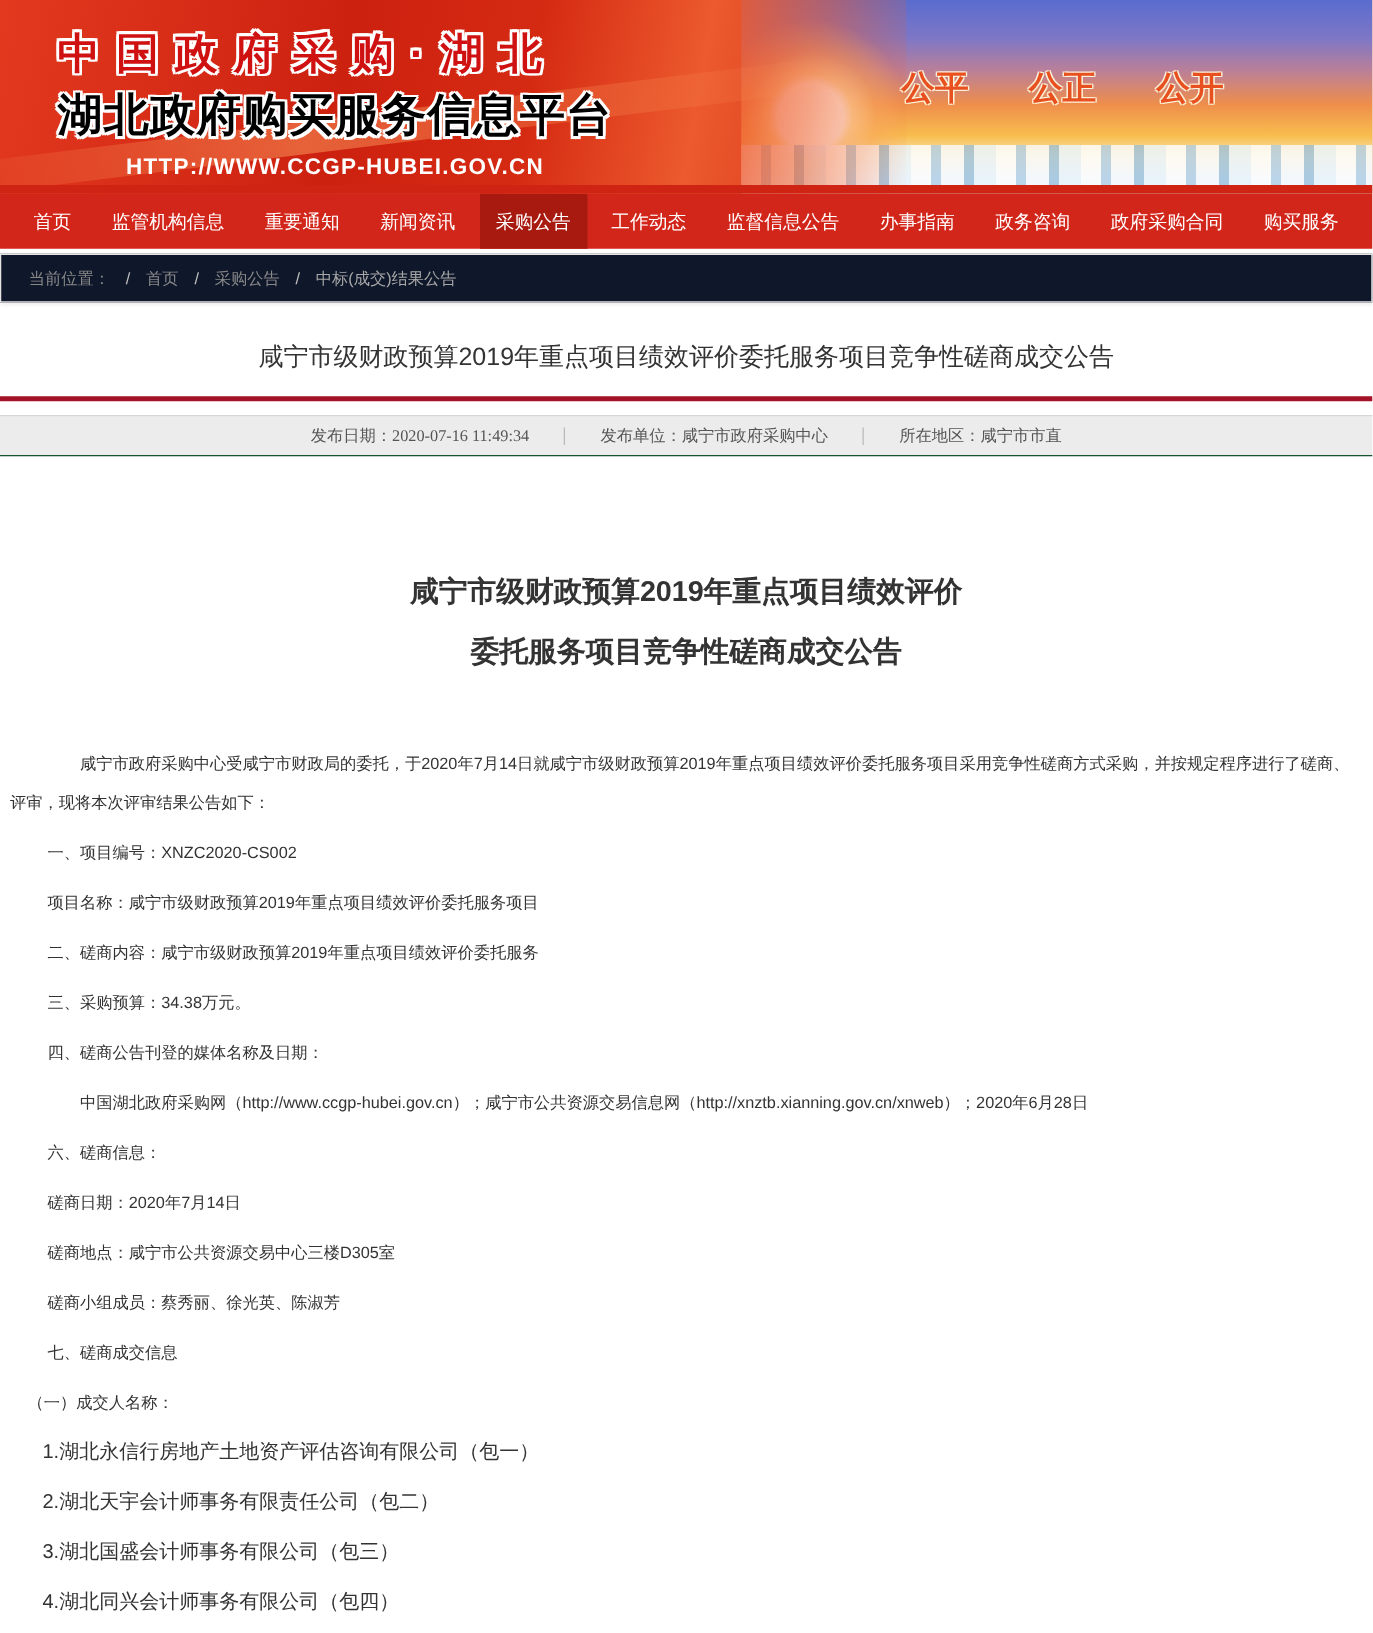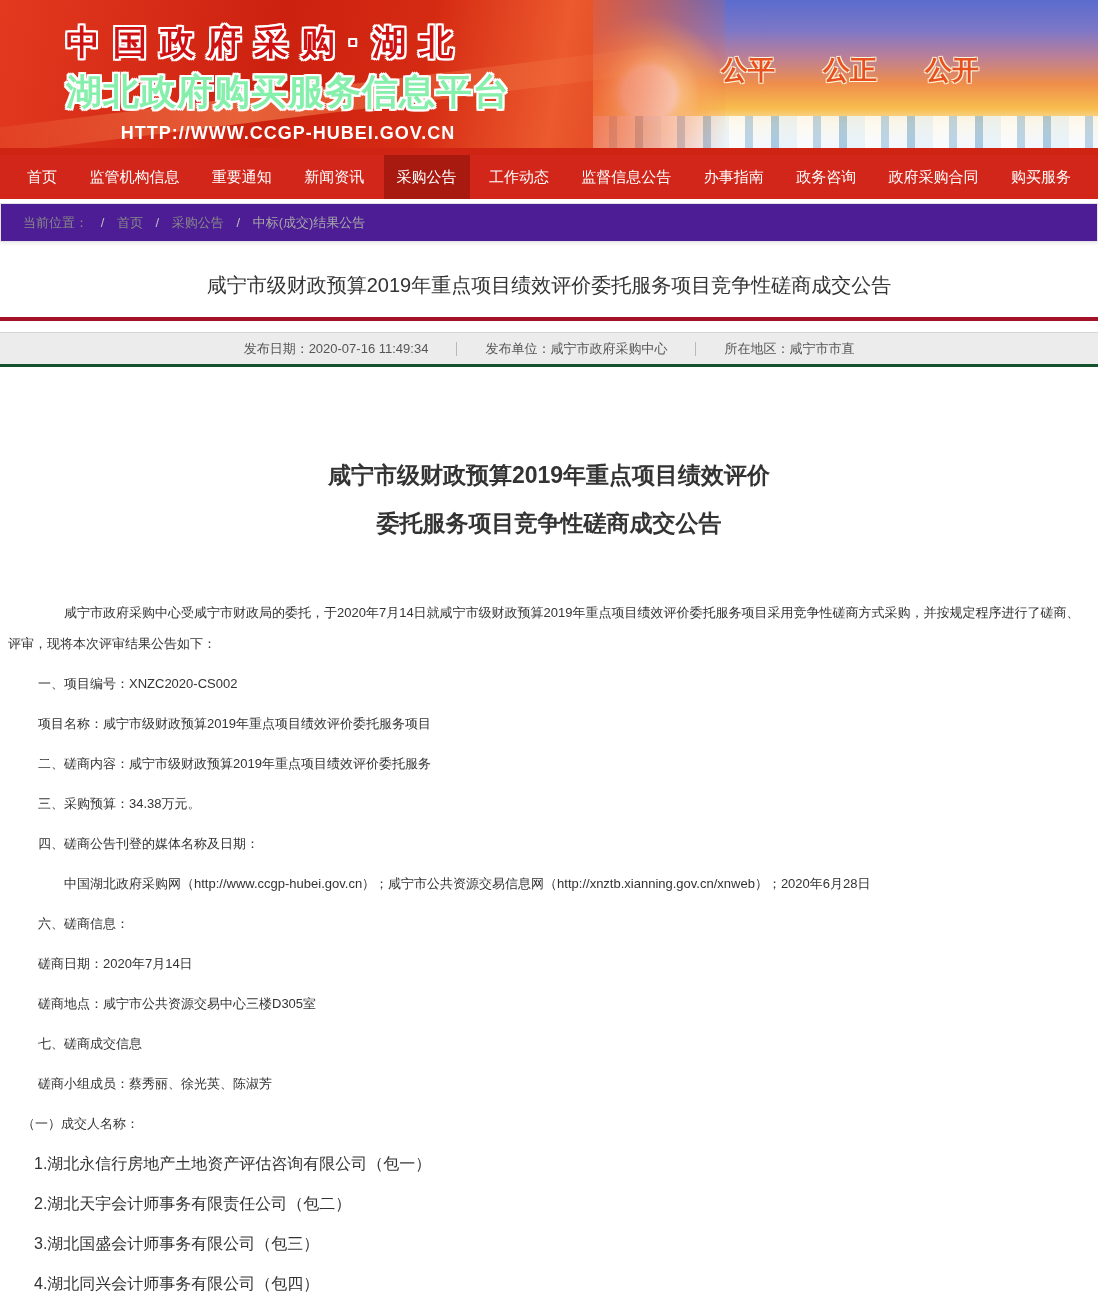"中国政府采购·湖北" .banner-left { margin-left: 20px -> none }
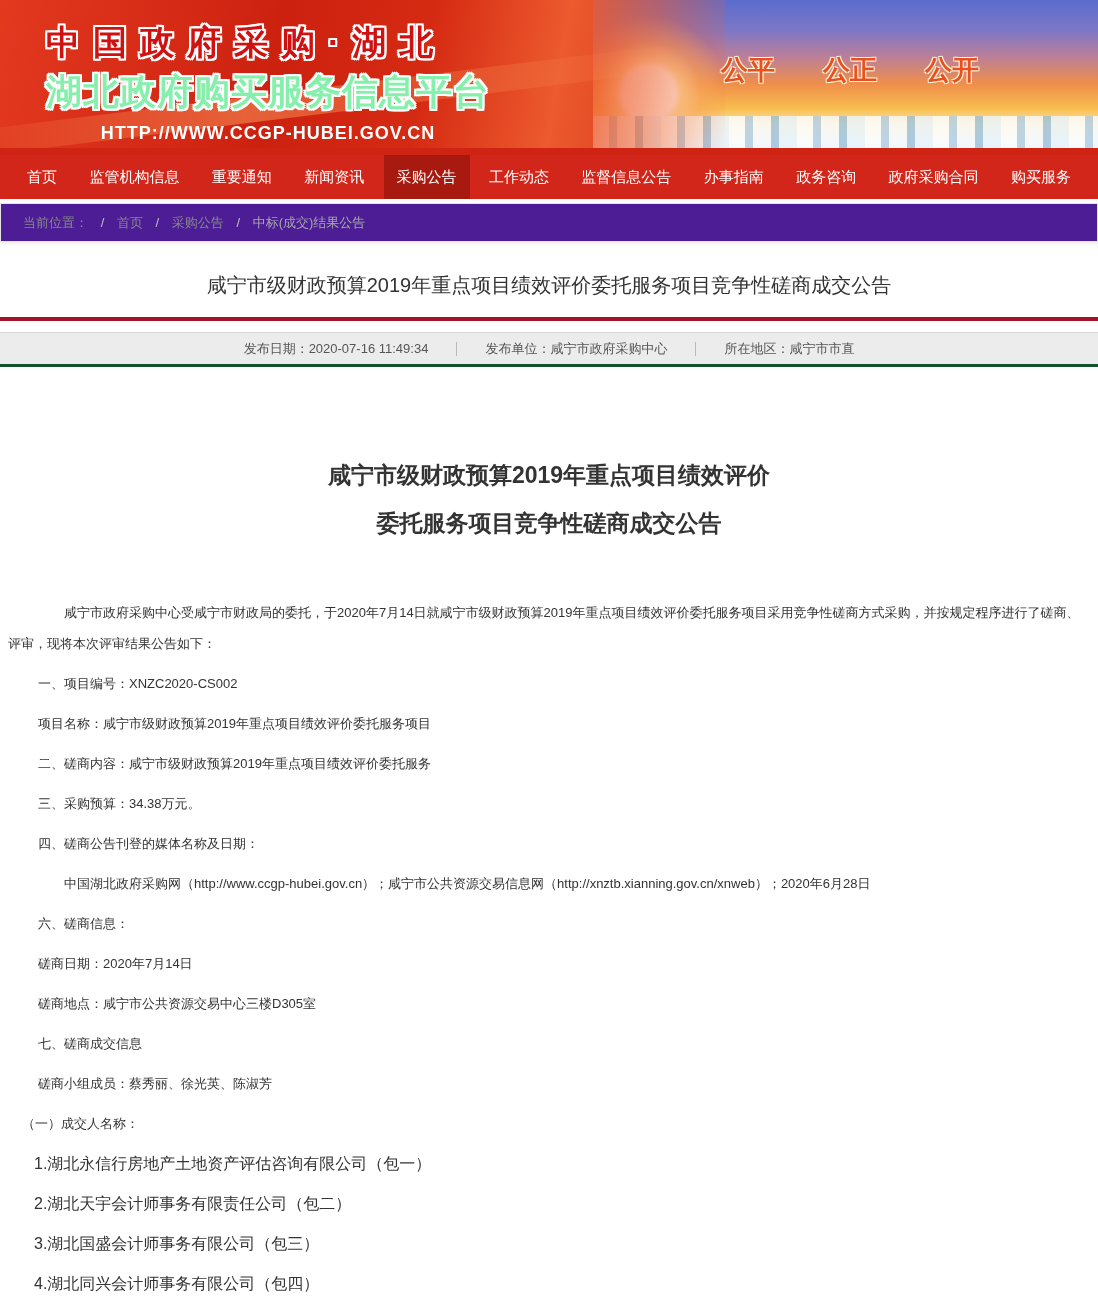"湖北政府购买服务信息平台" .b-title2 { color: #86efac -> #000000 }
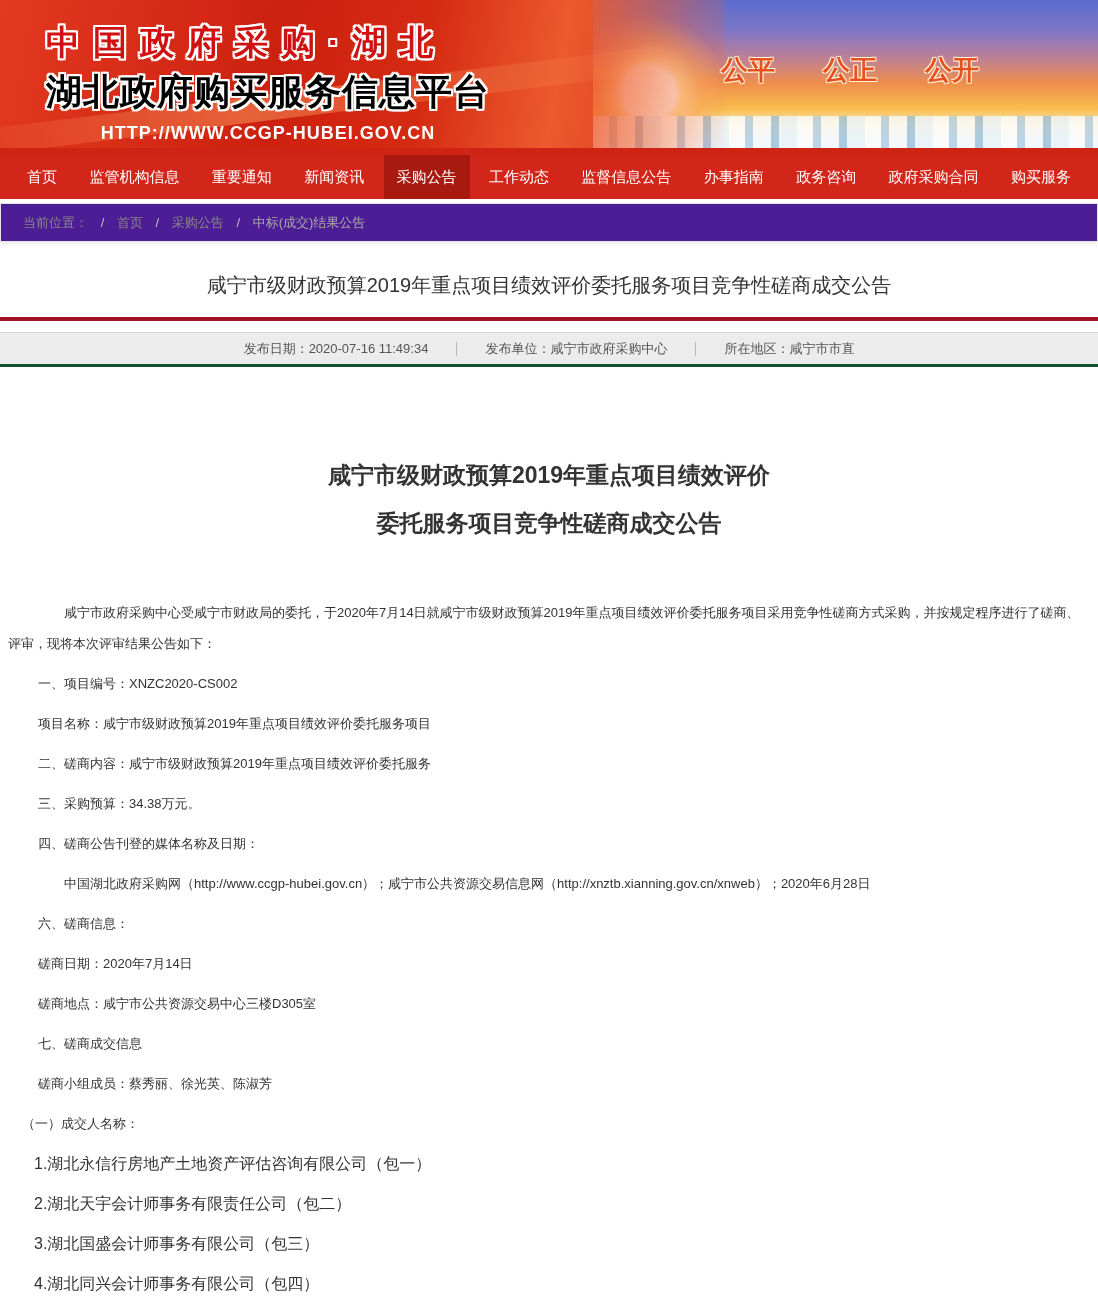"当前位置： / 首页 / 采购公告" .crumbbar { background: #4c1d95 -> #0f172a }
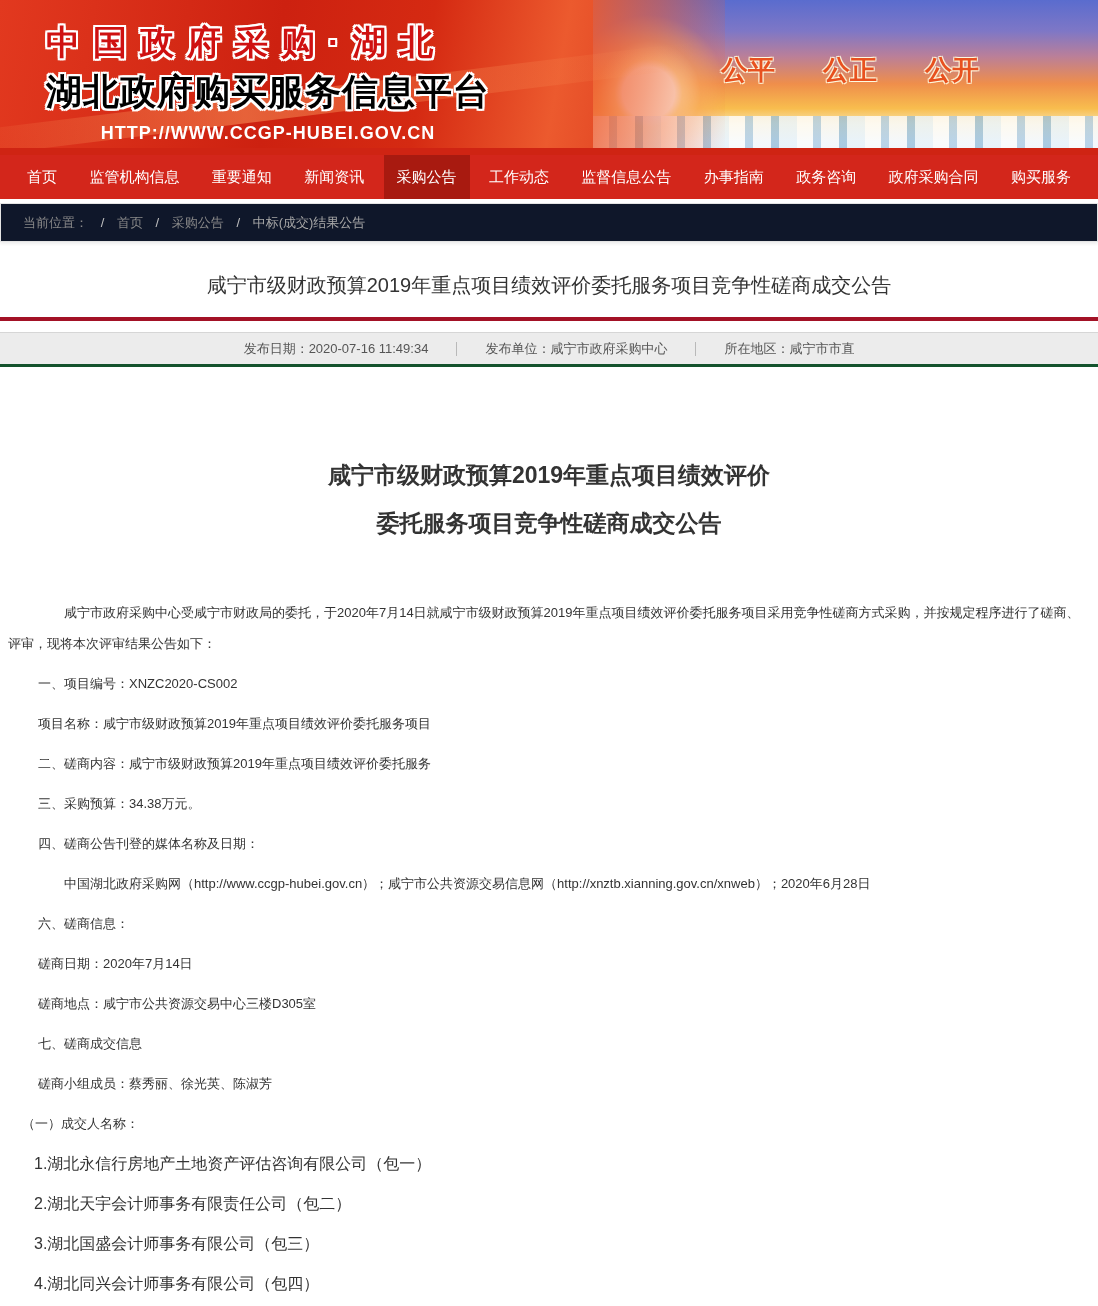"发布日期：2020-07-16 11:49:34" .metabar { border-bottom: 3px solid #14532d -> 1px solid #14532d; font-family: none -> Liberation Serif, serif }
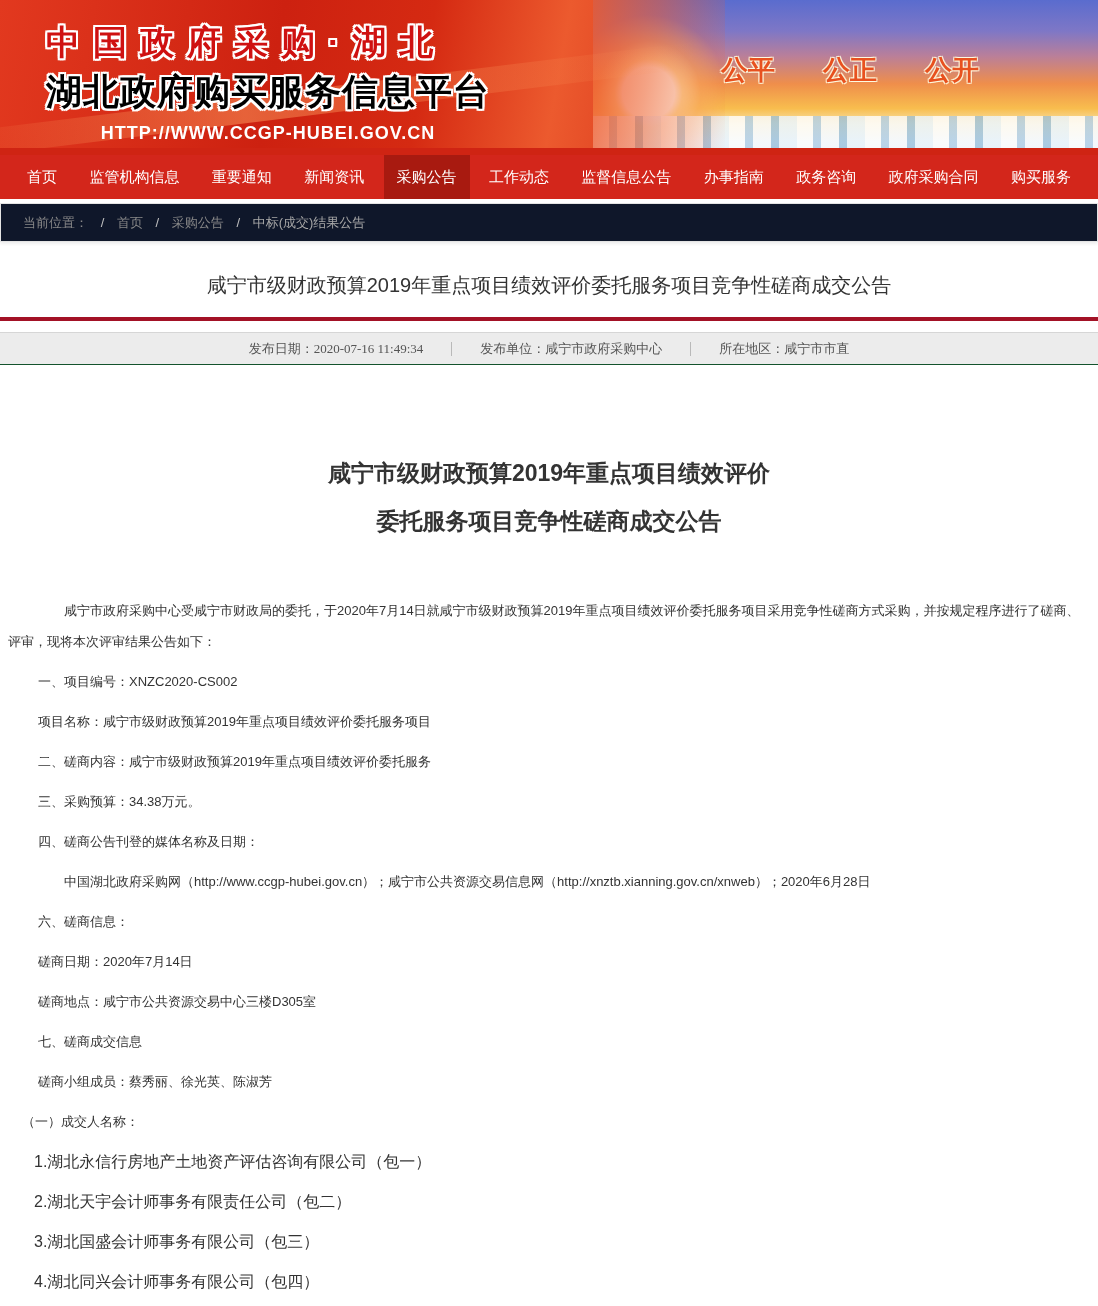"七、磋商成交信息" p.p-num { order: before "磋商小组成员：蔡秀丽、徐光英、陈淑芳" -> after "磋商小组成员：蔡秀丽、徐光英、陈淑芳" }
